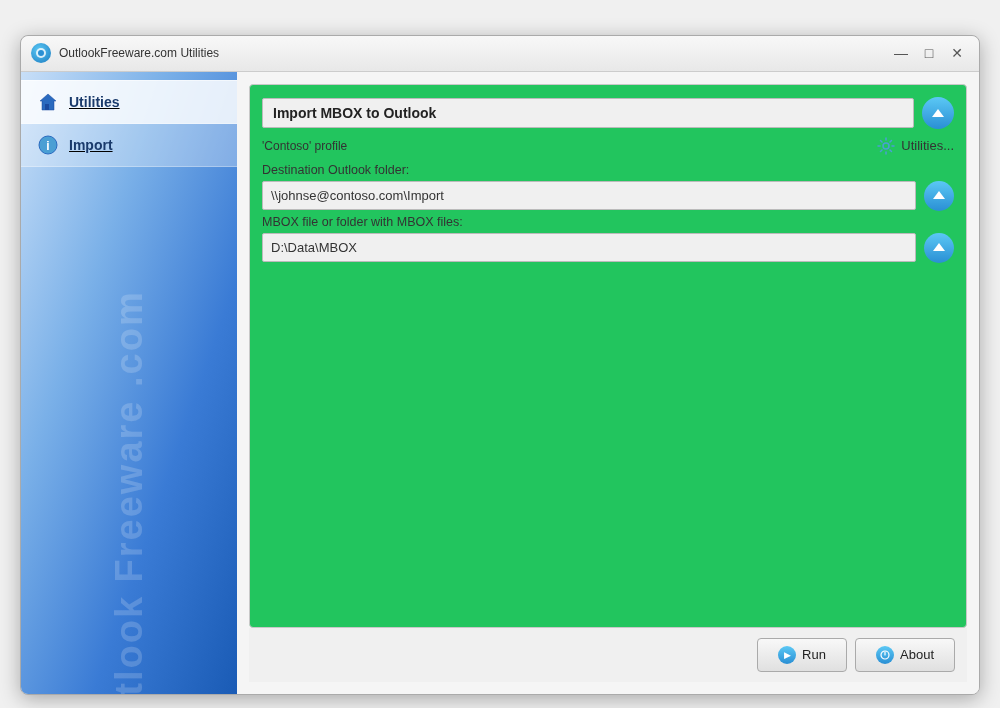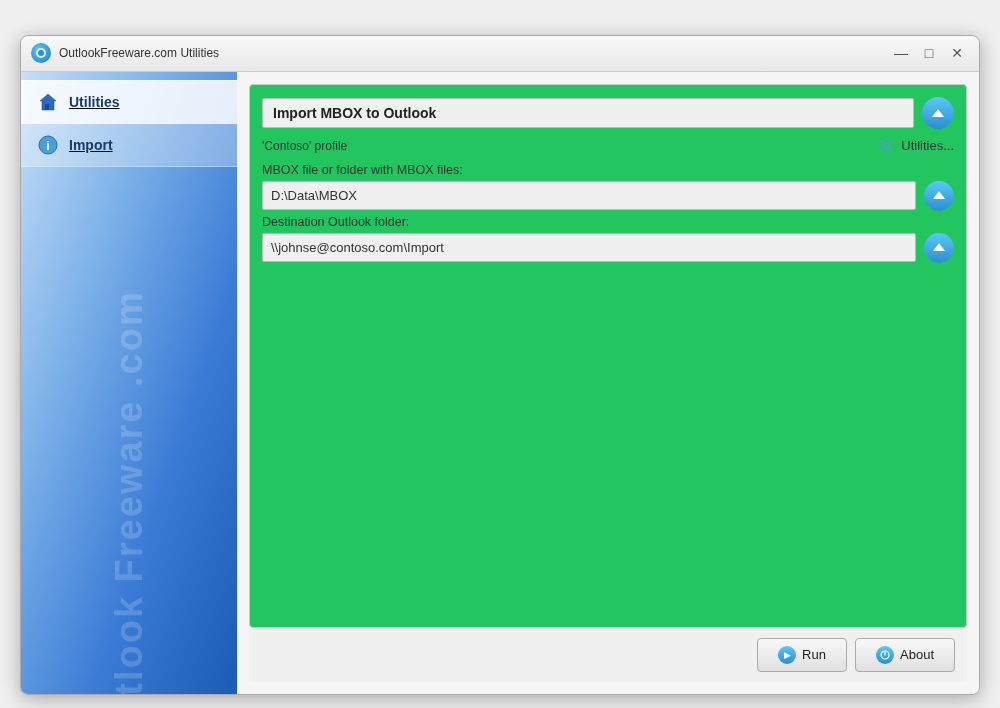"MBOX file or folder with" div.field-group { order: before "Destination Outlook folder:" -> after "Destination Outlook folder:" }
